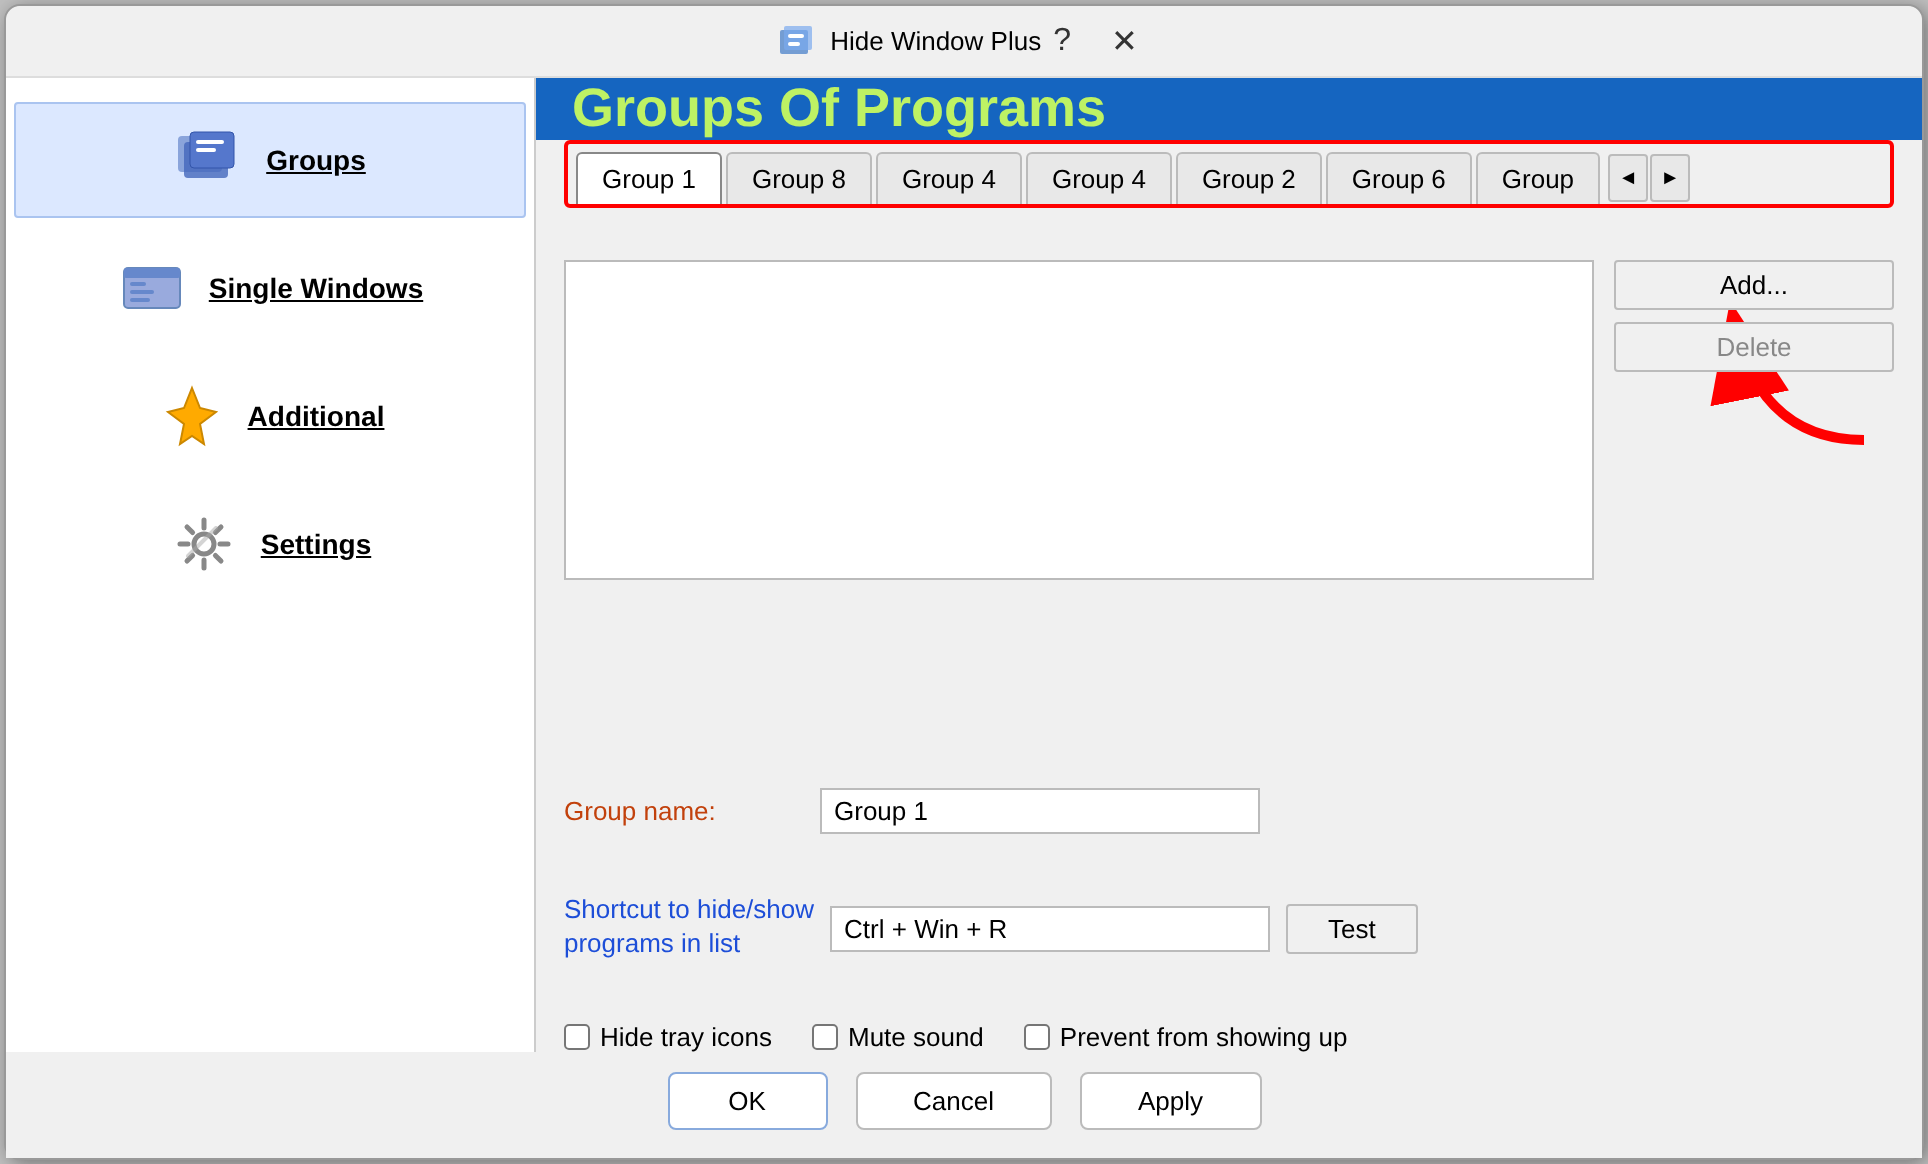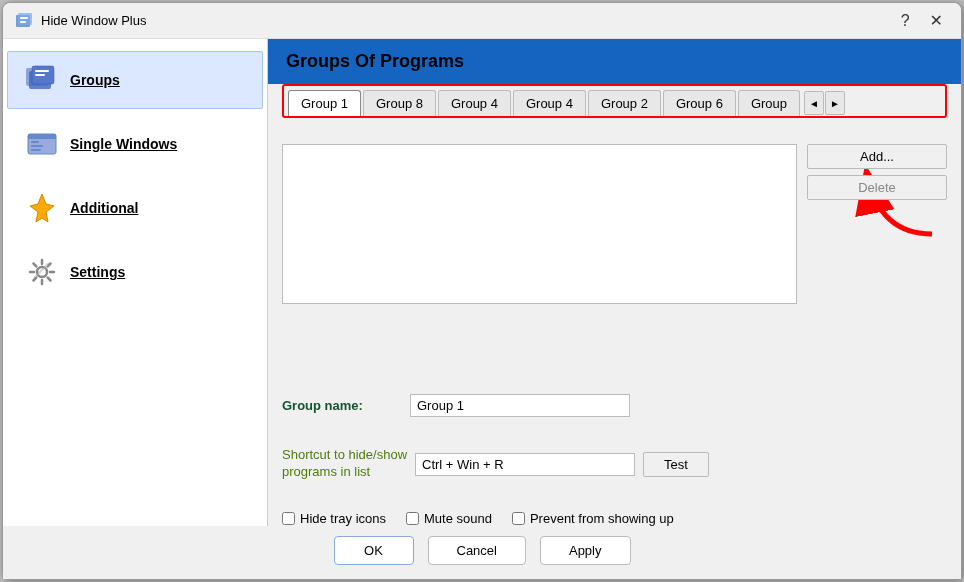"Hide Window Plus" .title-bar { justify-content: space-between -> center }
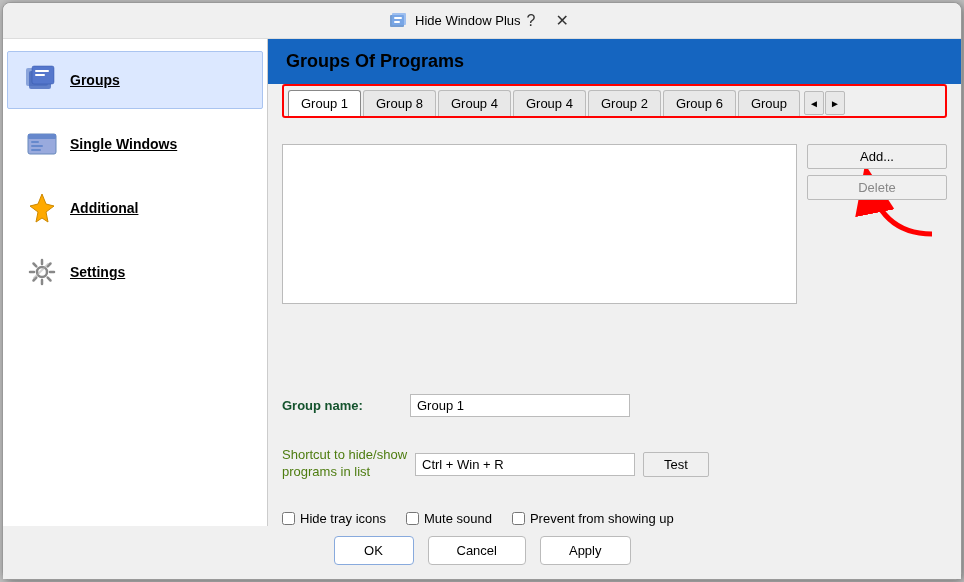"Groups Of Programs" .panel-header { color: #000000 -> #bef264; font-size: 18px -> 27px; padding: 12px 18px -> 0 18px }
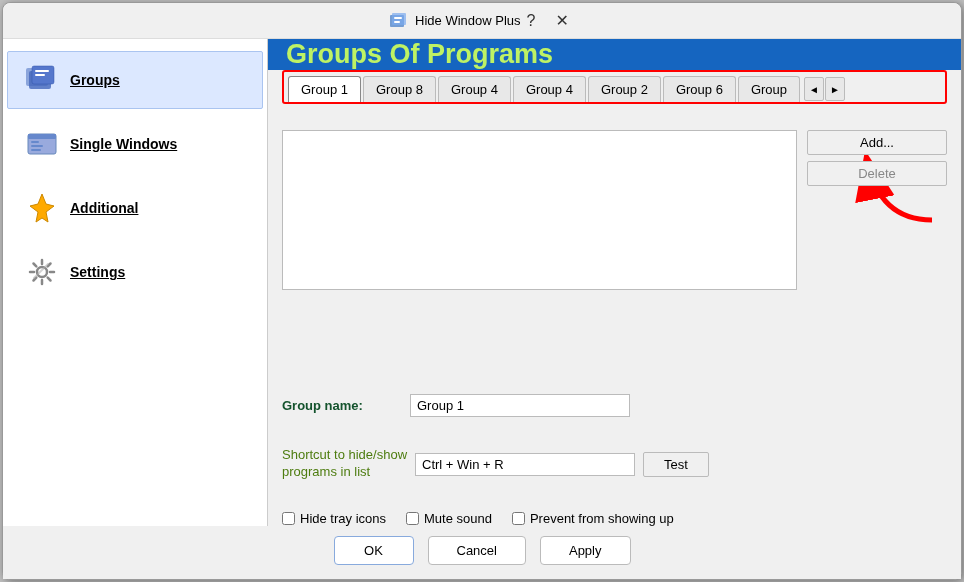"Groups" .sidebar-item { justify-content: none -> center }
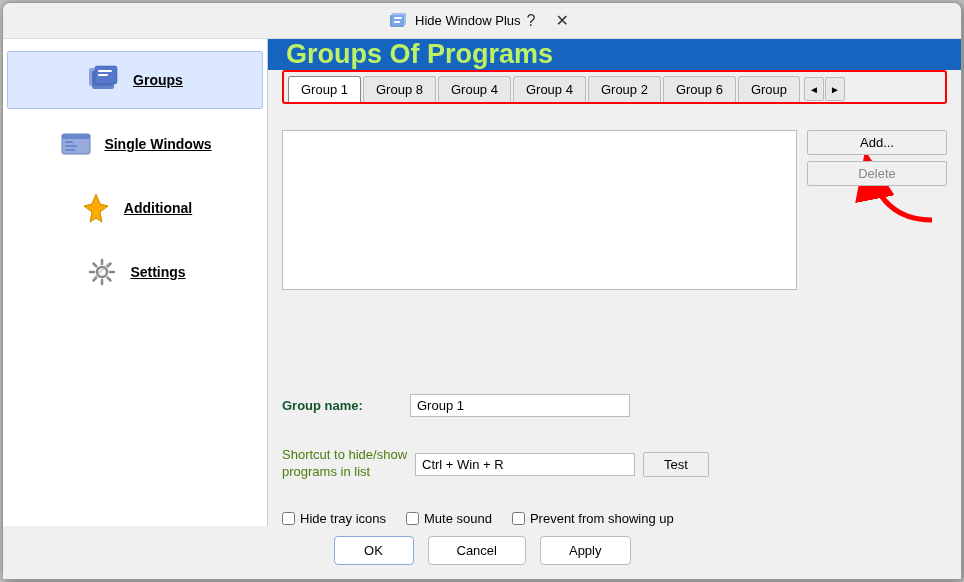"Group name:" .form-label { color: #14532d -> #c2410c; font-weight: bold -> none }
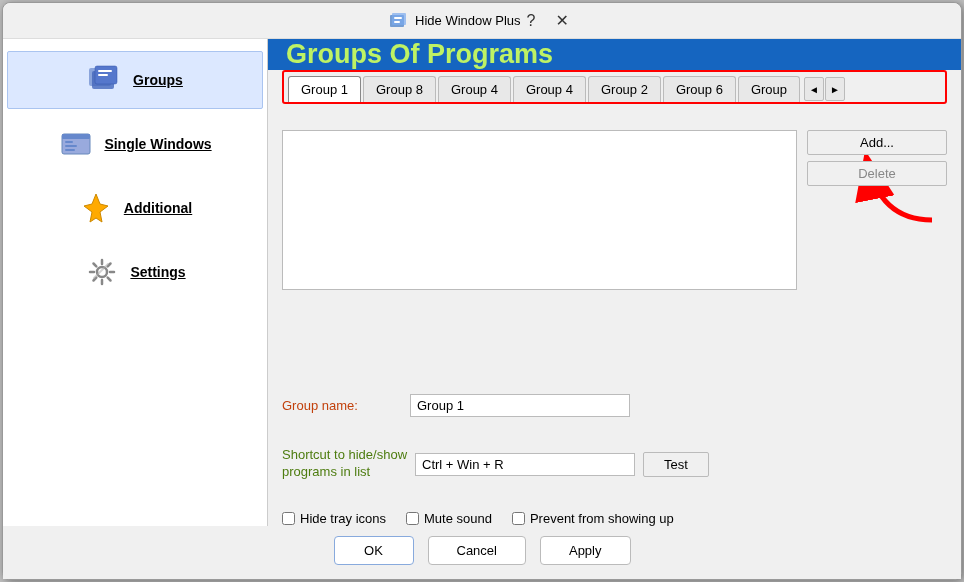"Shortcut to hide/show" .form-label-multi { color: #4d7c0f -> #1d4ed8 }
